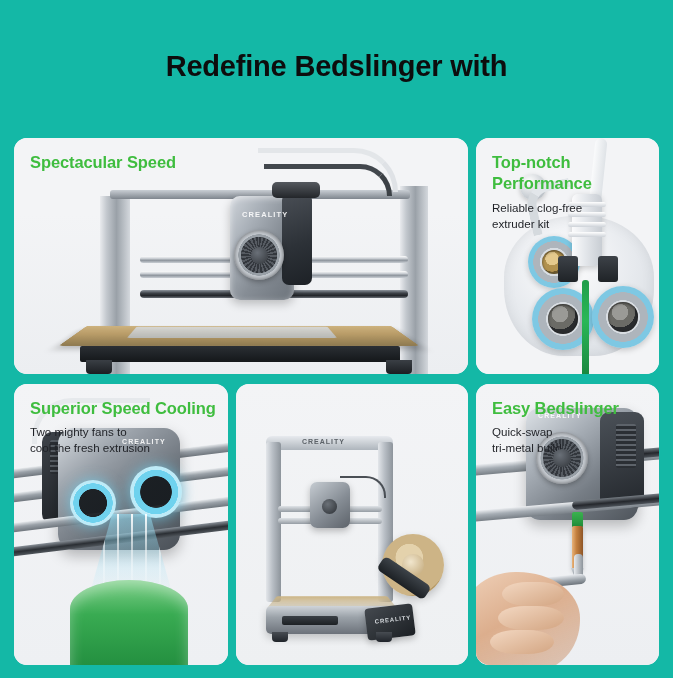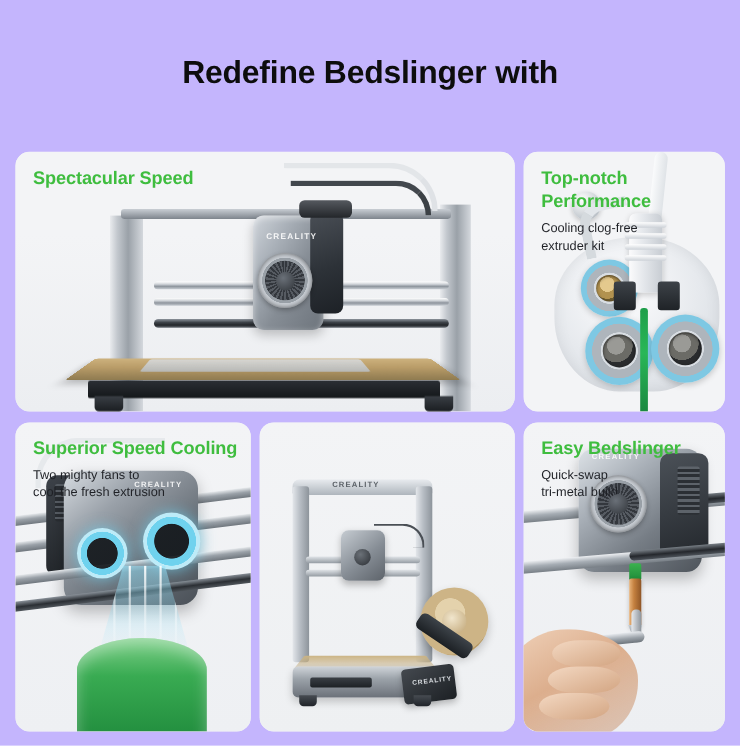"Redefine Bedslinger with" .page { background: #c4b5fd -> #14b8a6 }
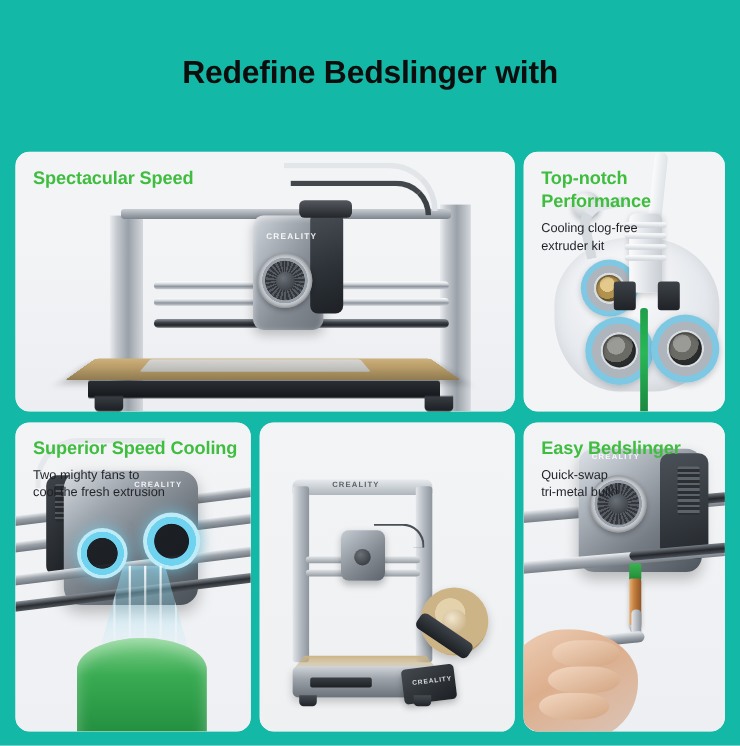"Cooling clog-free" div.card-sub { text: Cooling -> Reliable }
